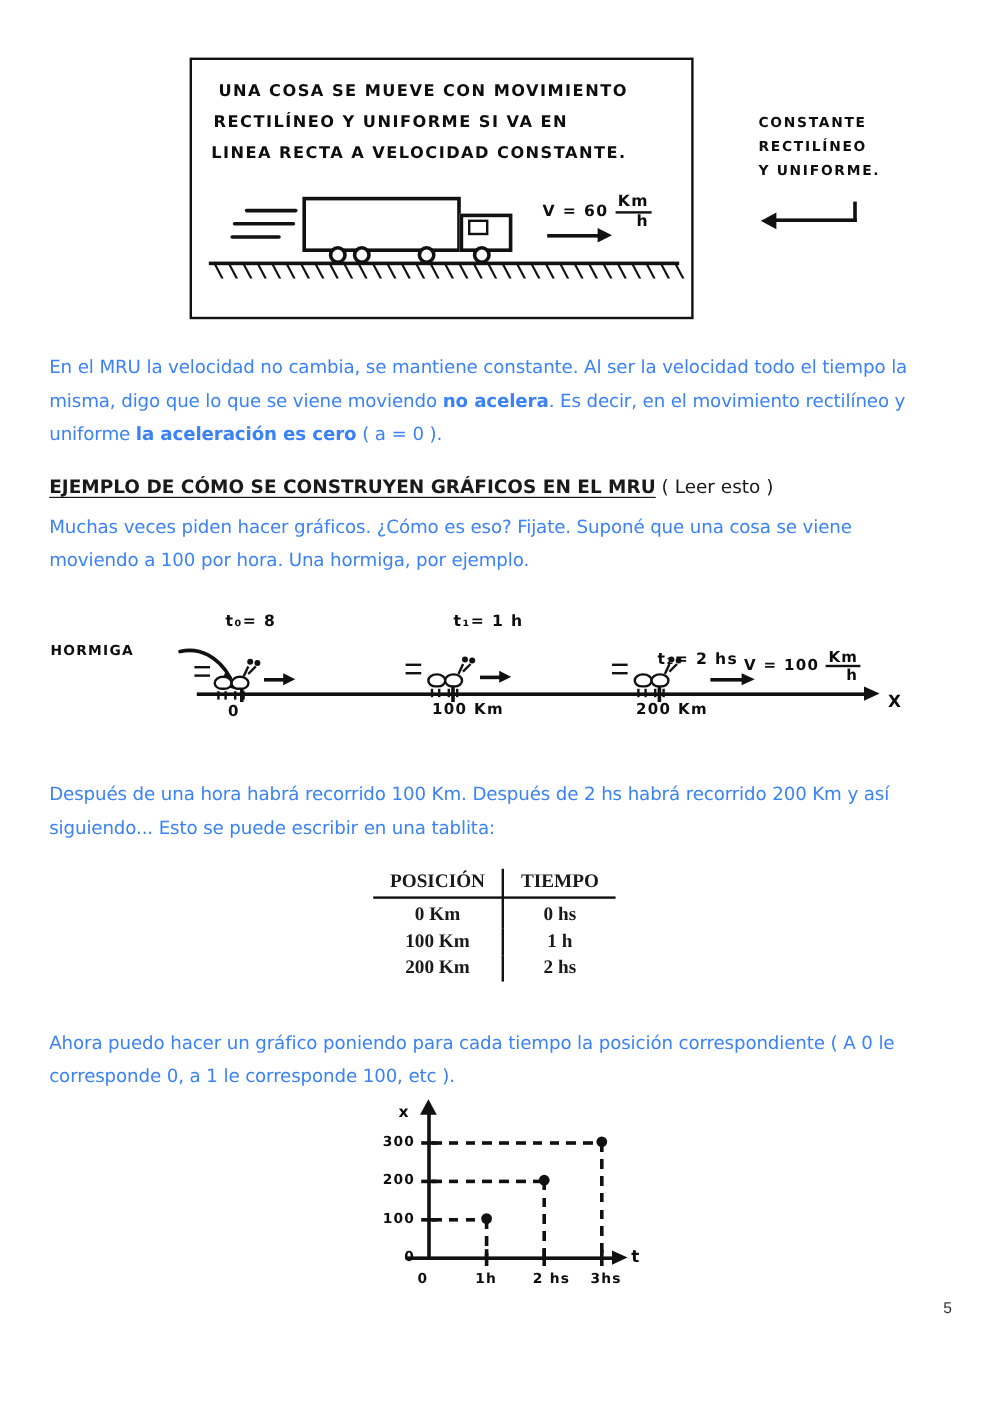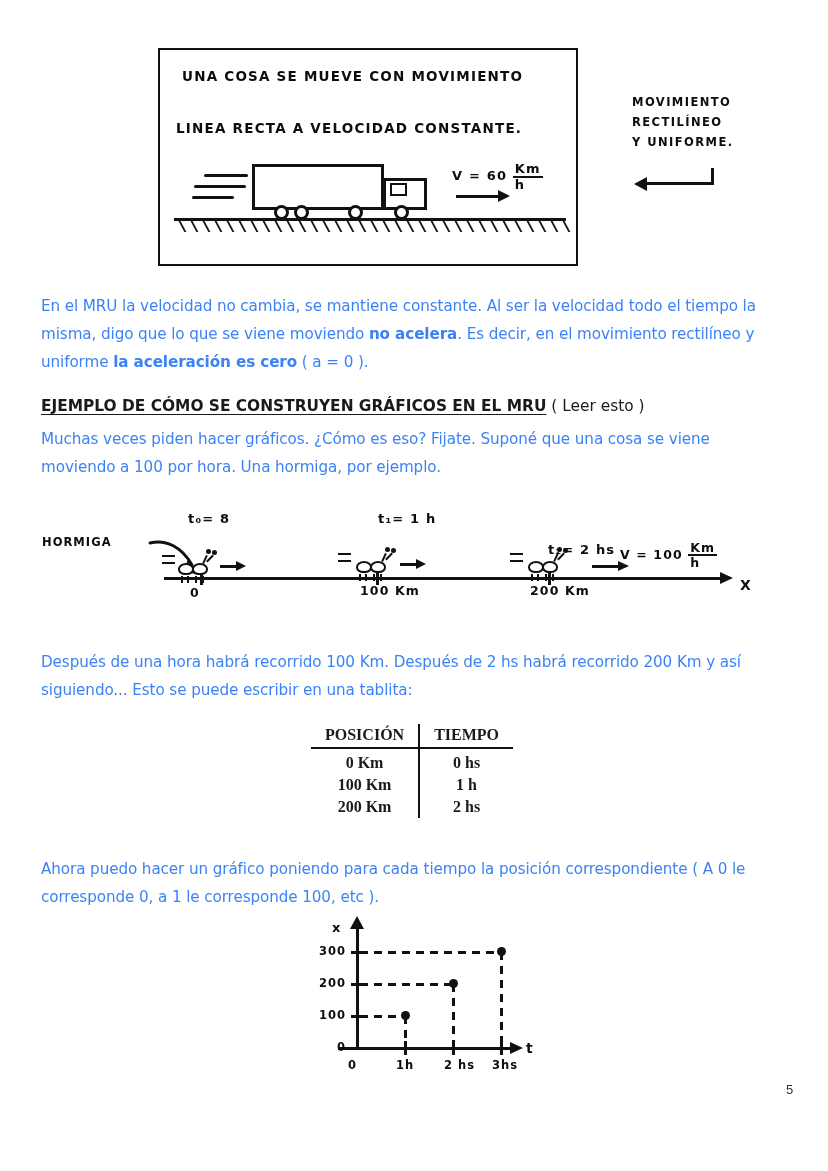"RECTILÍNEO Y UNIFORME SI VA" div.hand { html: none -> <div>RECTILÍNEO Y UNIFORME SI VA EN</div> }
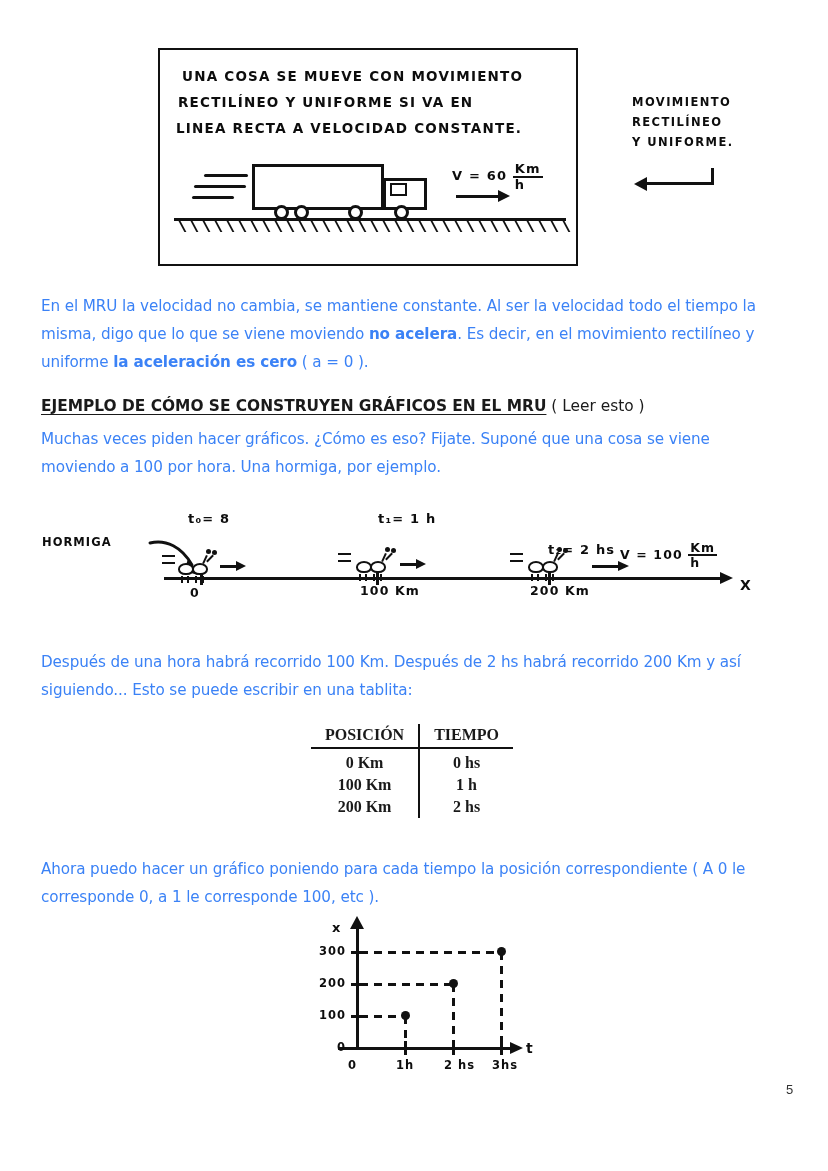"MOVIMIENTO" div { text: MOVIMIENTO -> CONSTANTE }
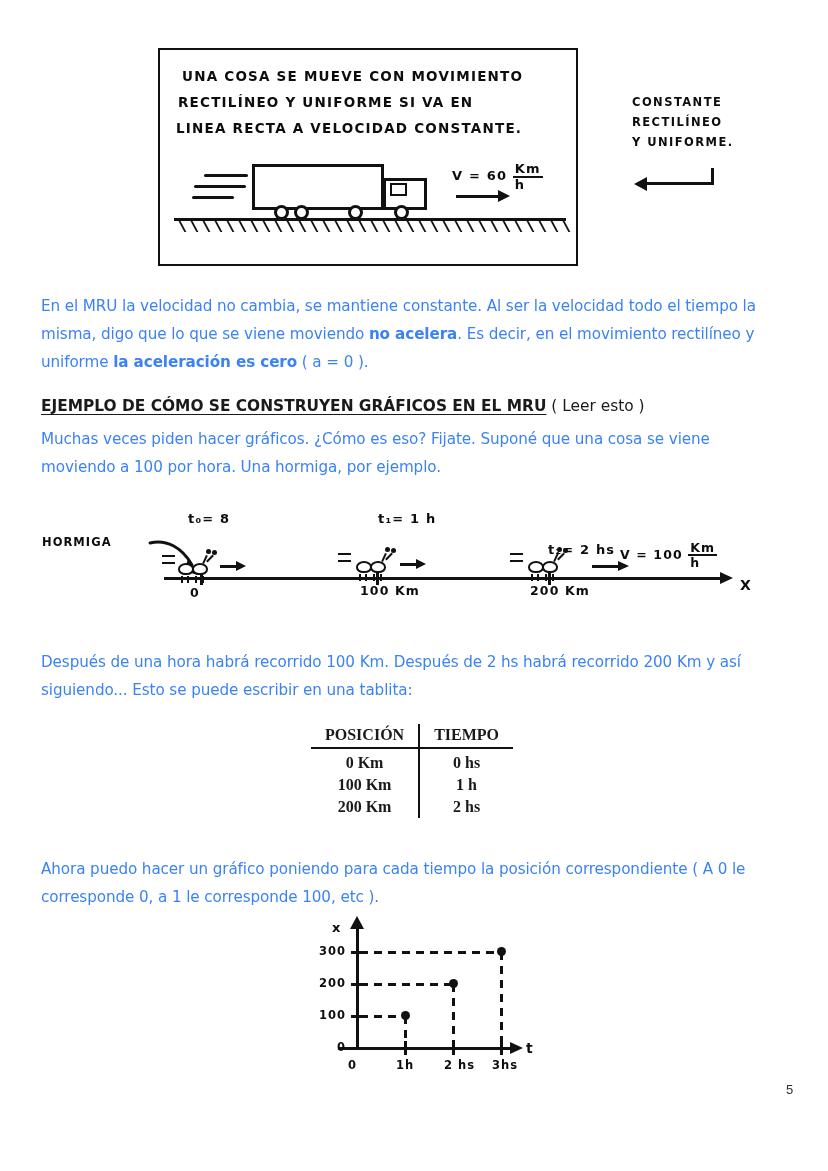"Km" .frac { text-align: left -> right }
